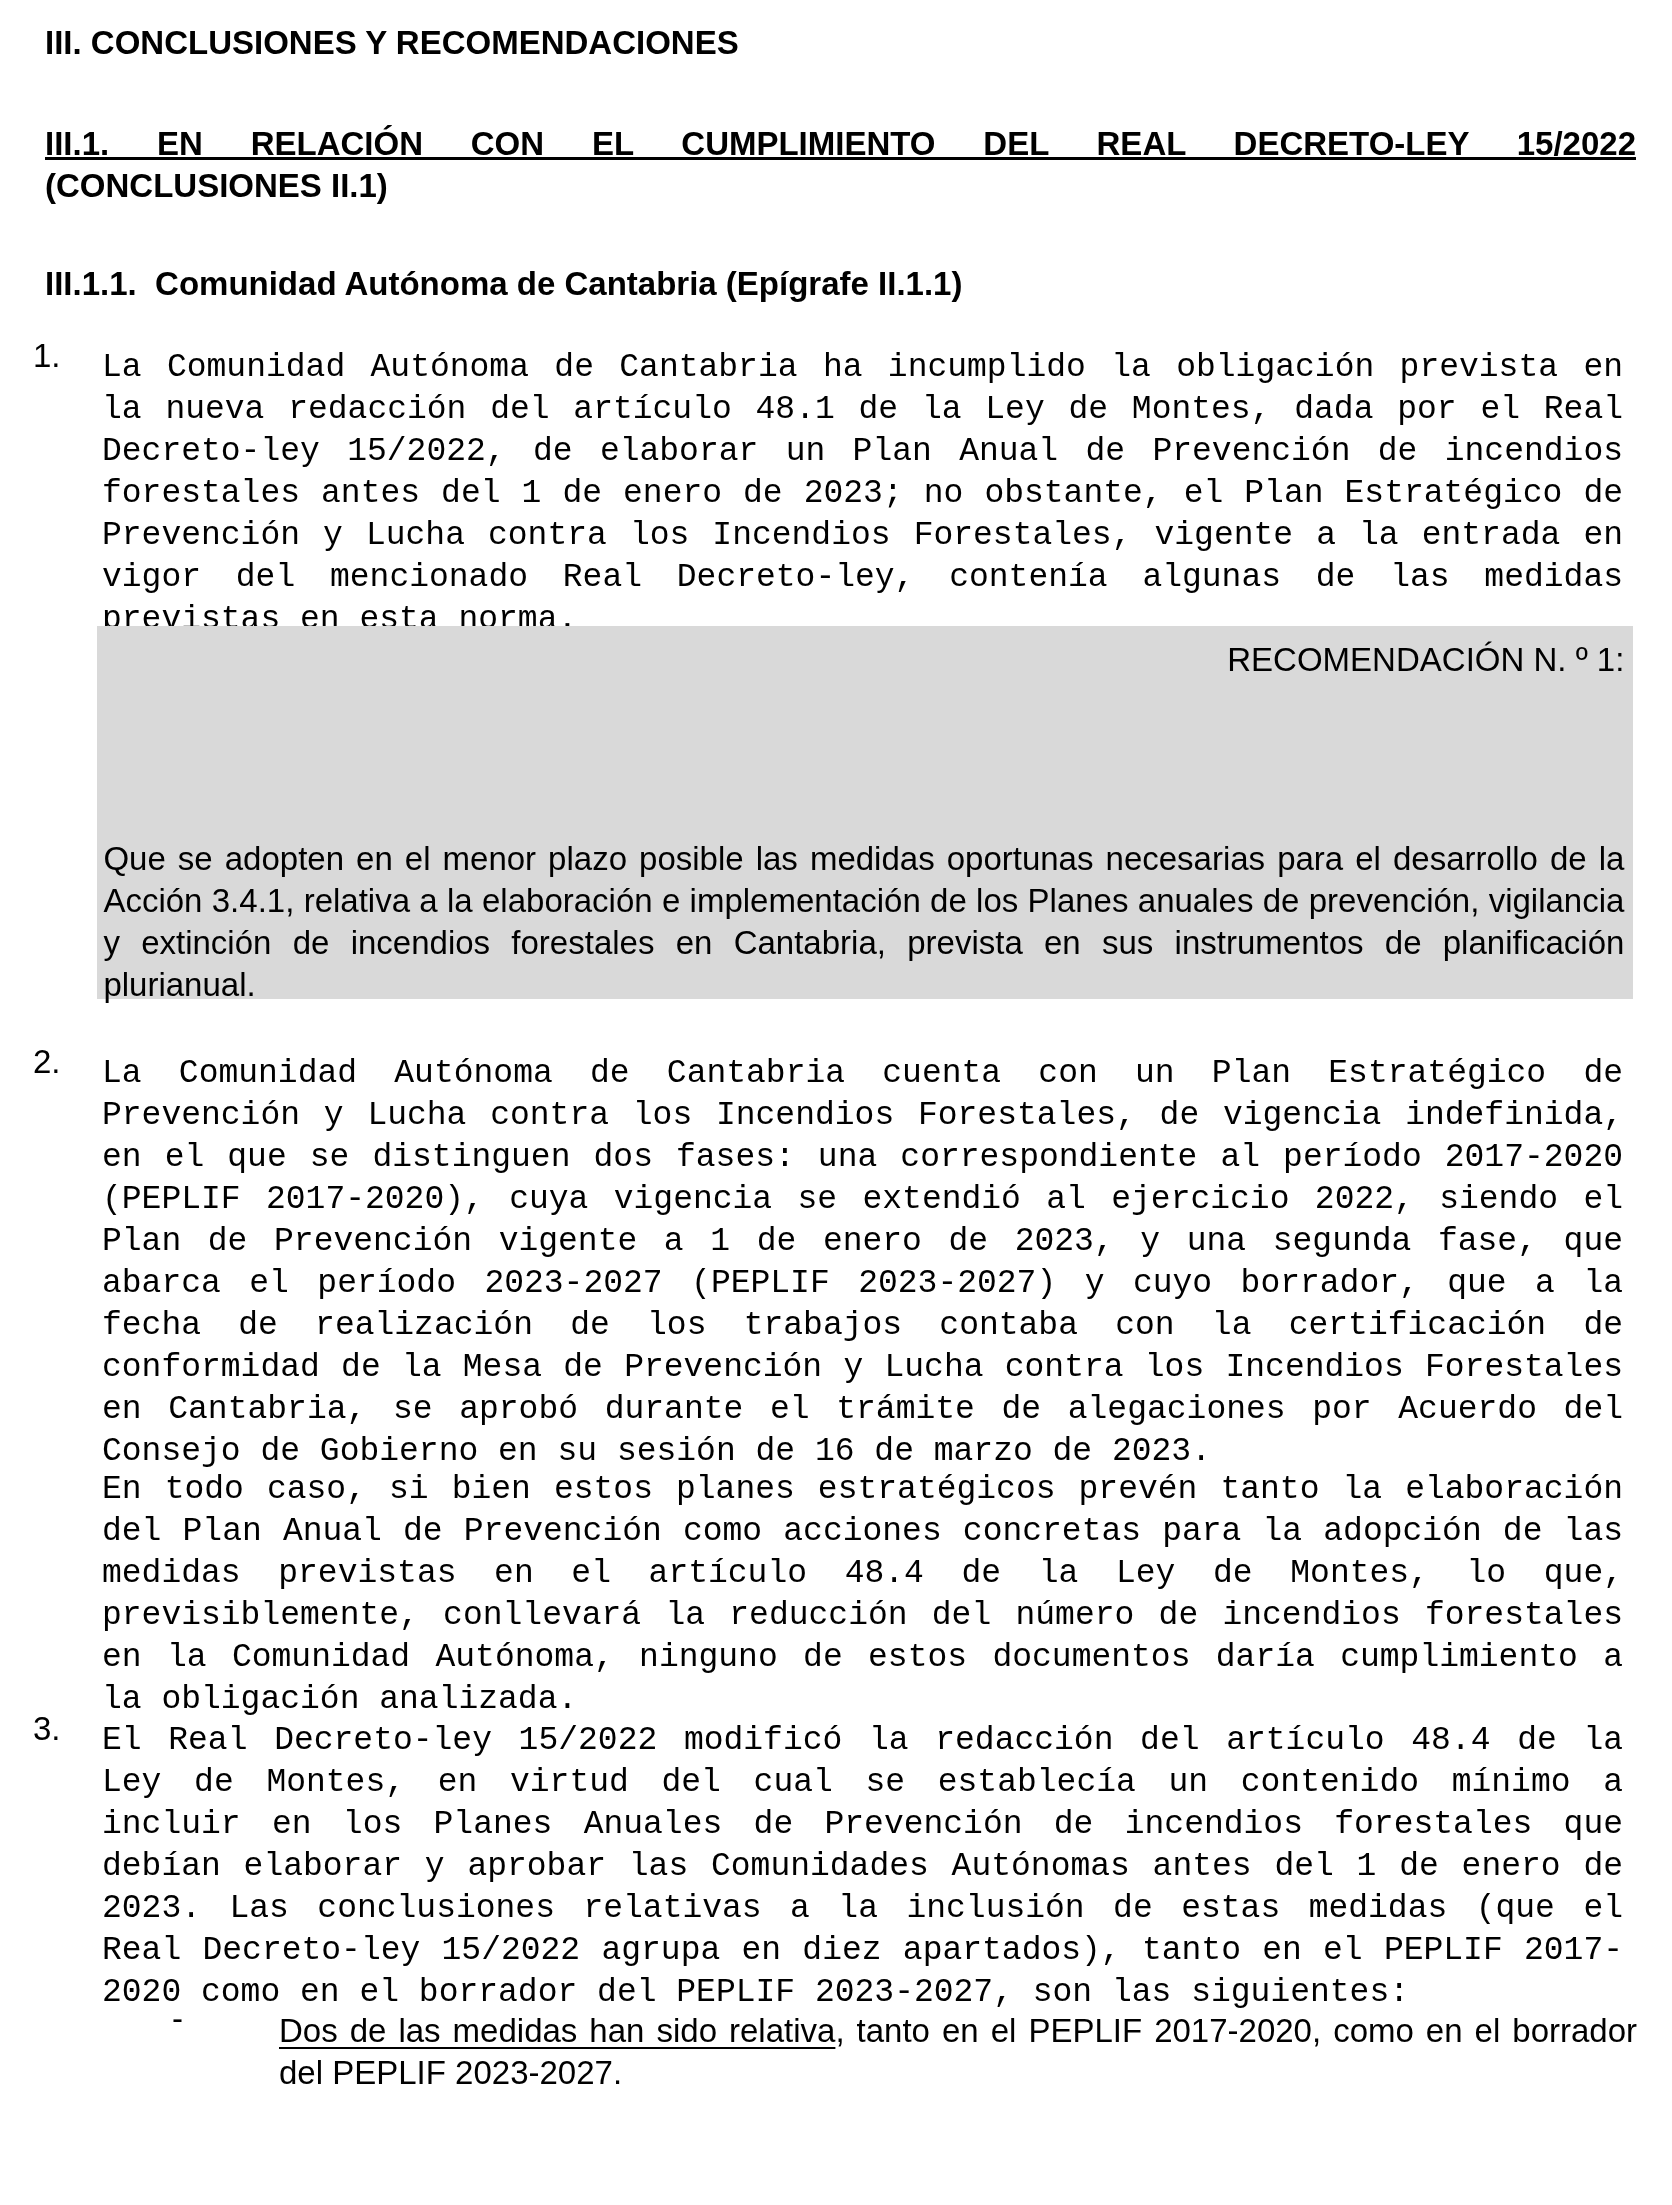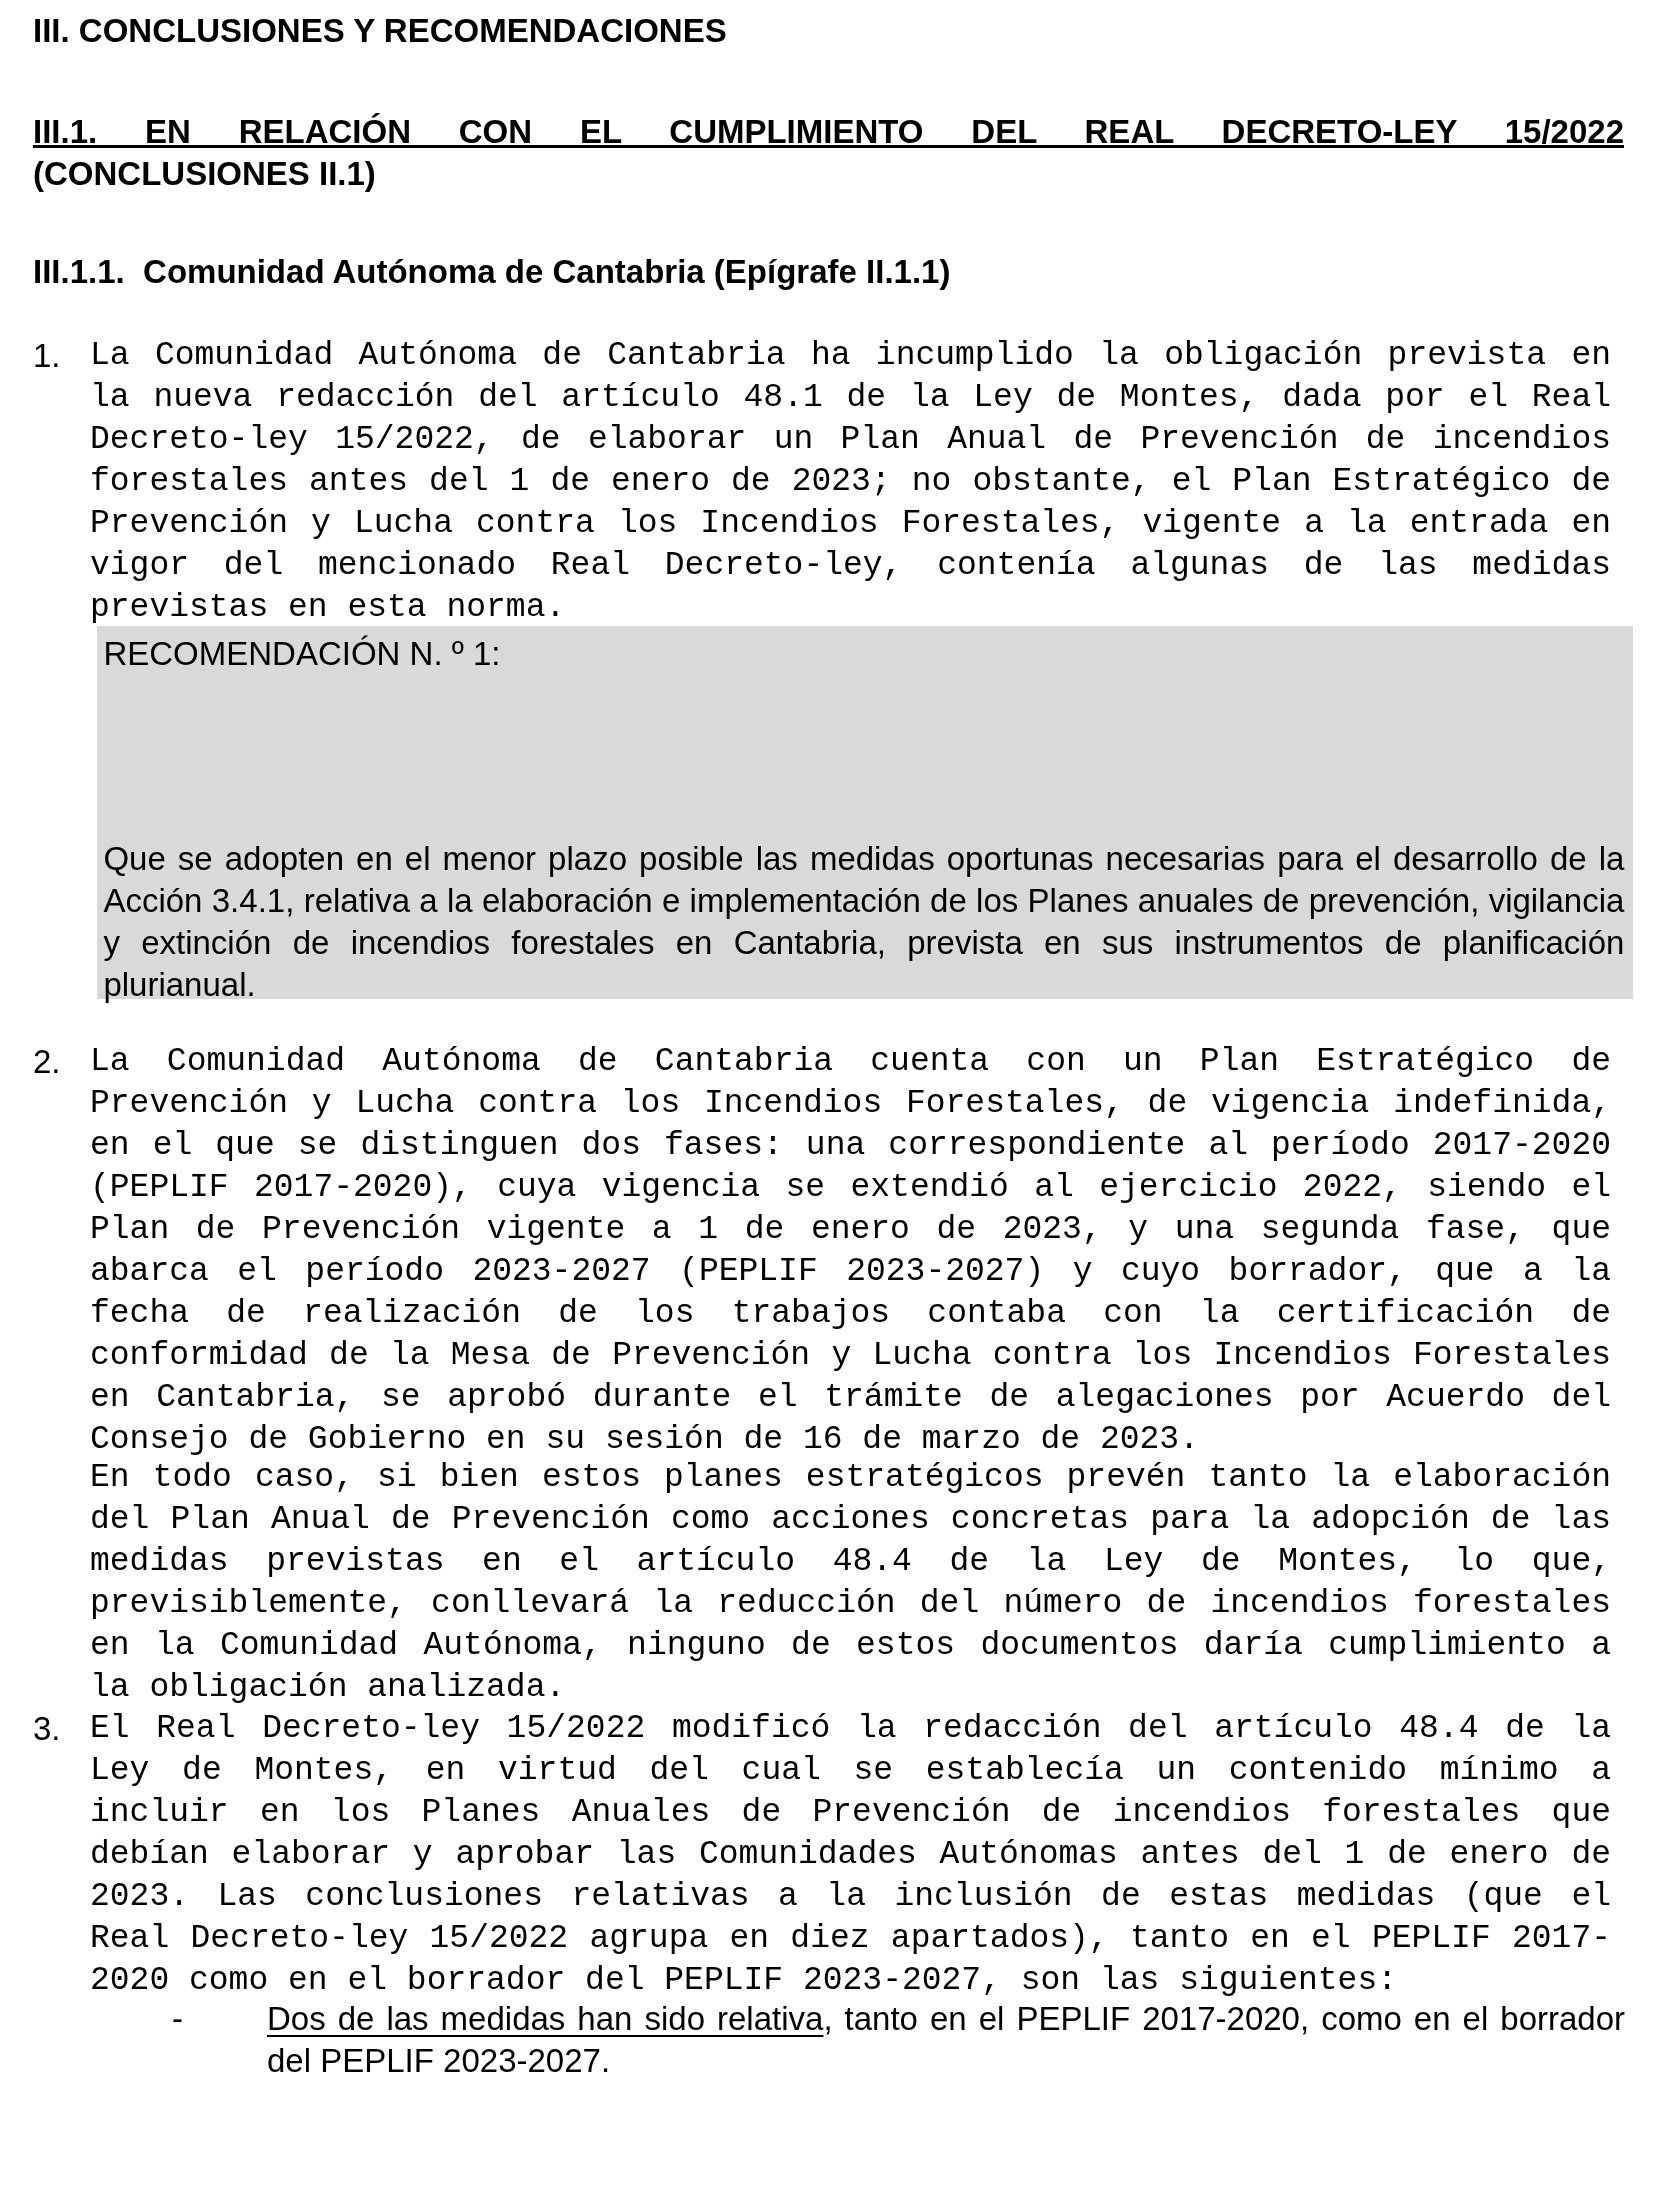"III. CONCLUSIONES Y RECOMENDACIONES" .blk { margin: 0 -> 12px }
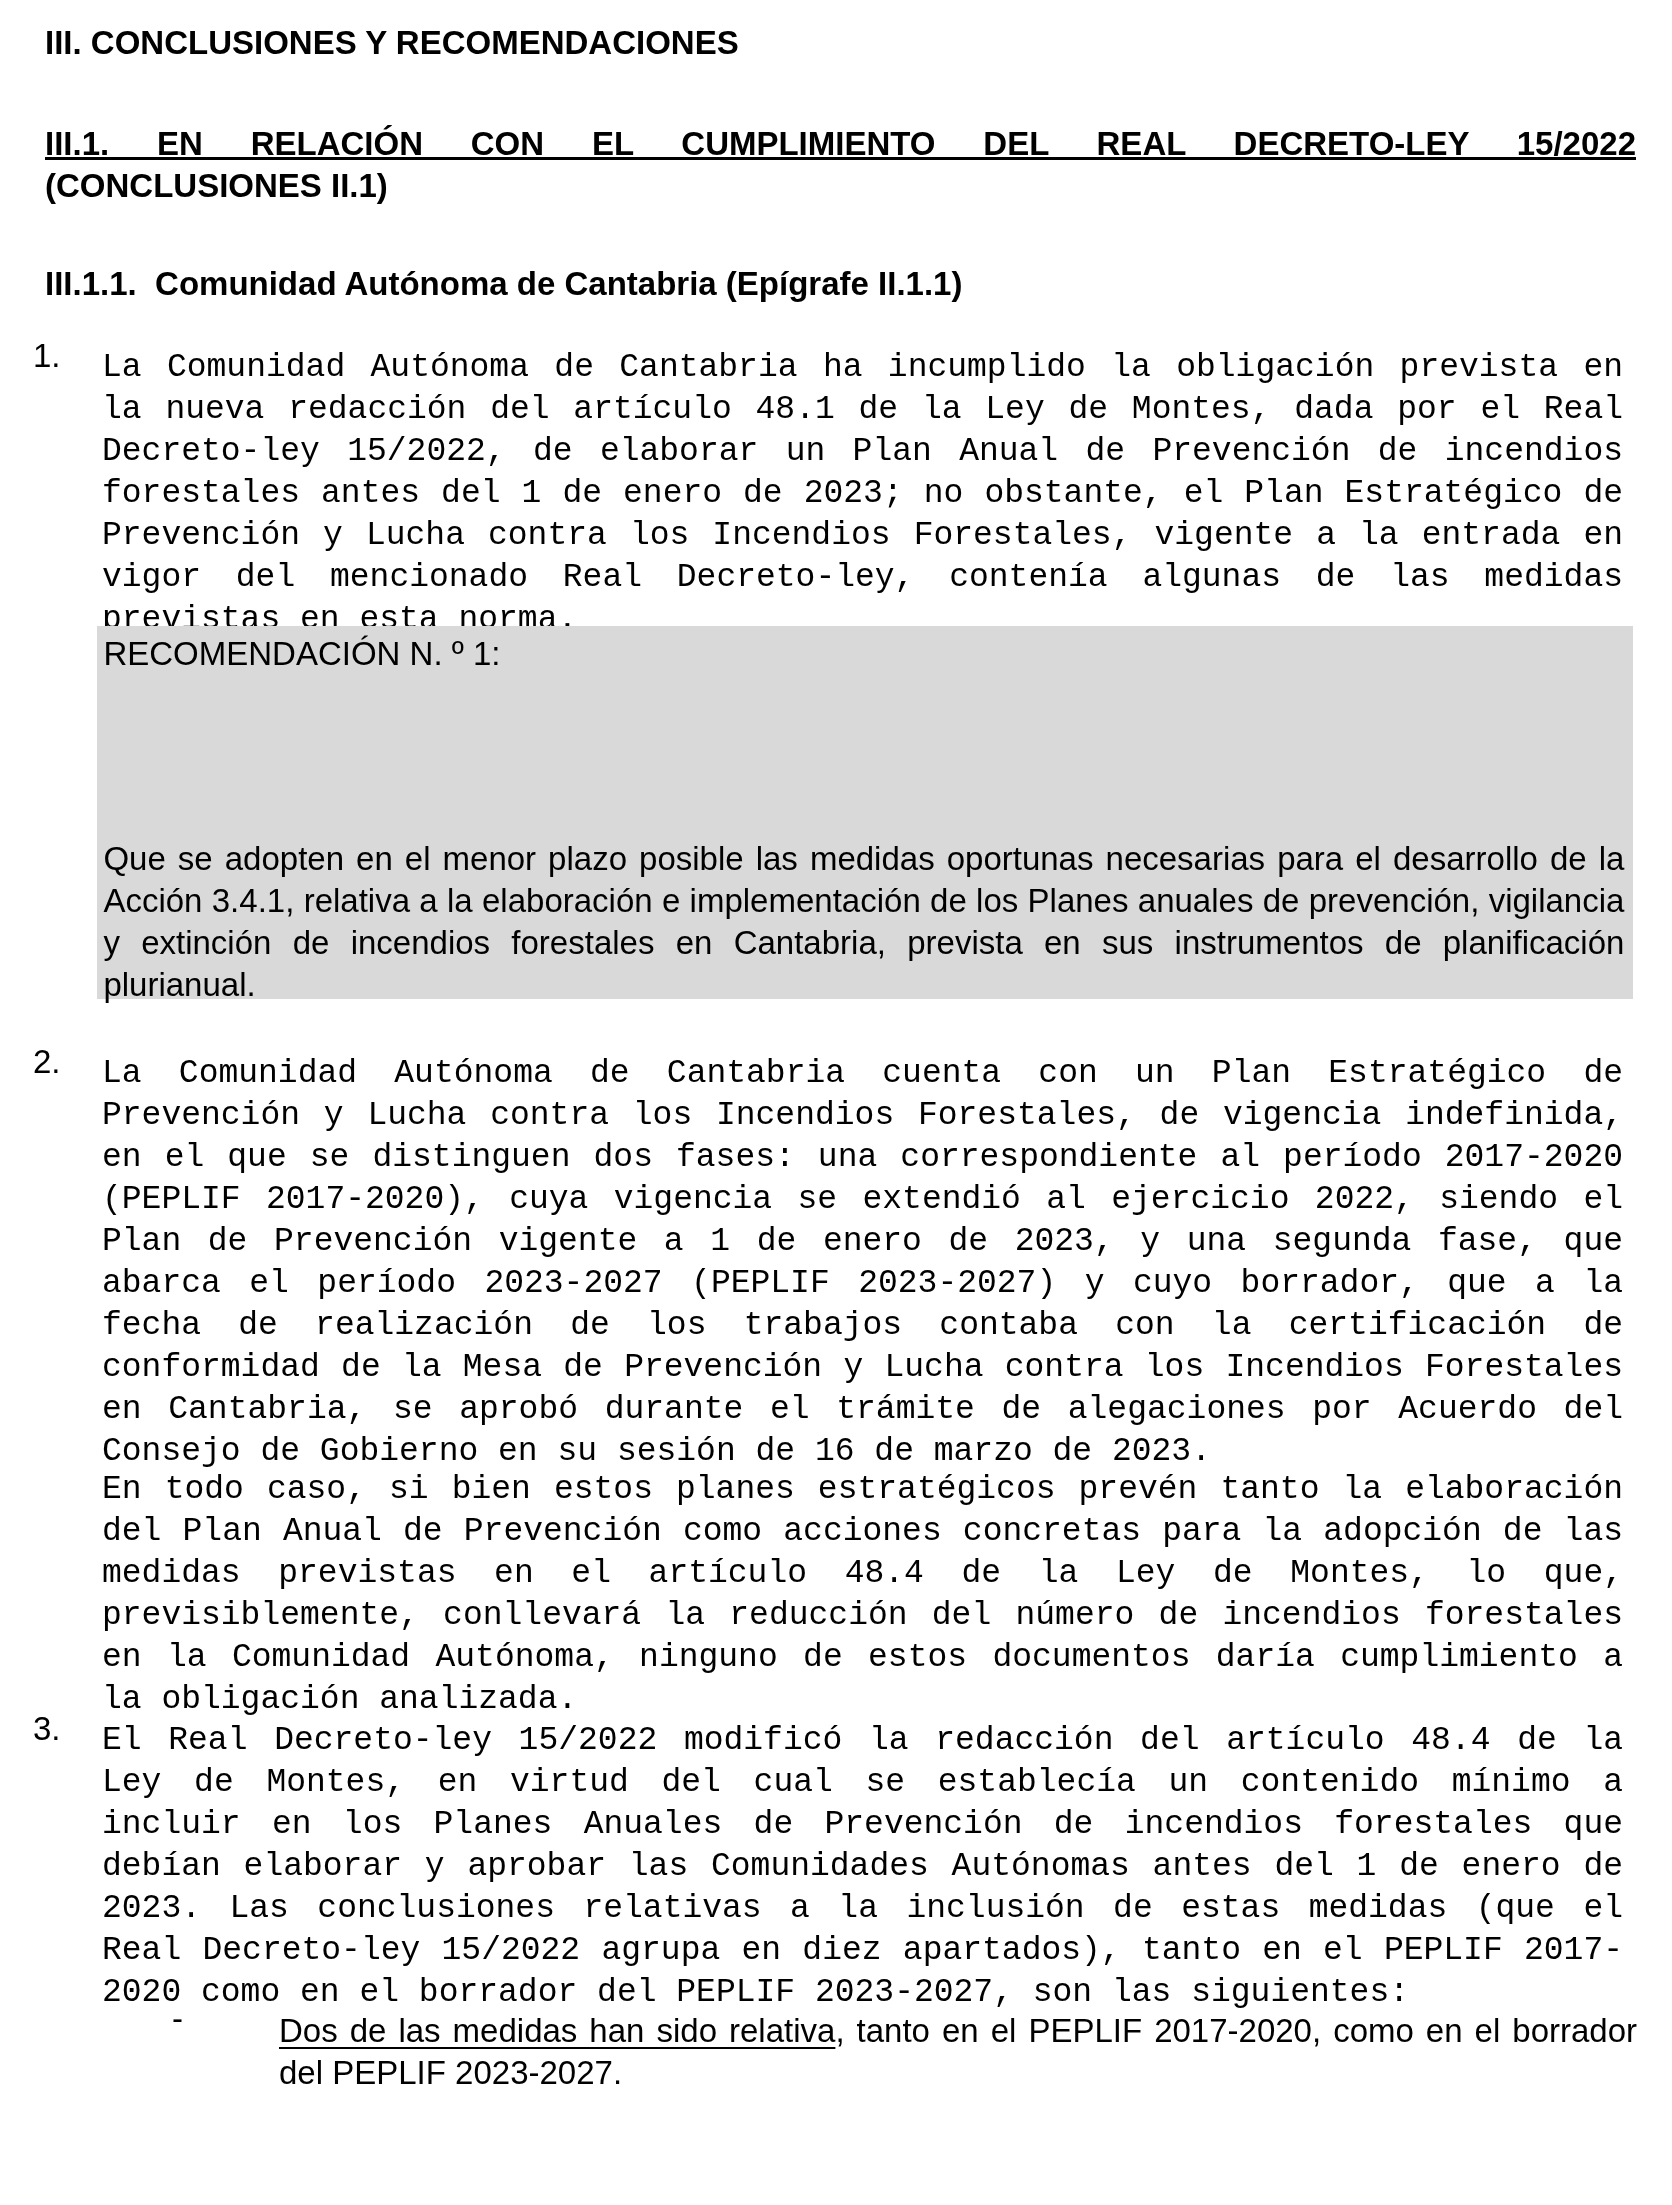"RECOMENDACIÓN N. º 1:" p { text-align: none -> right; top: 7px -> 13px }
